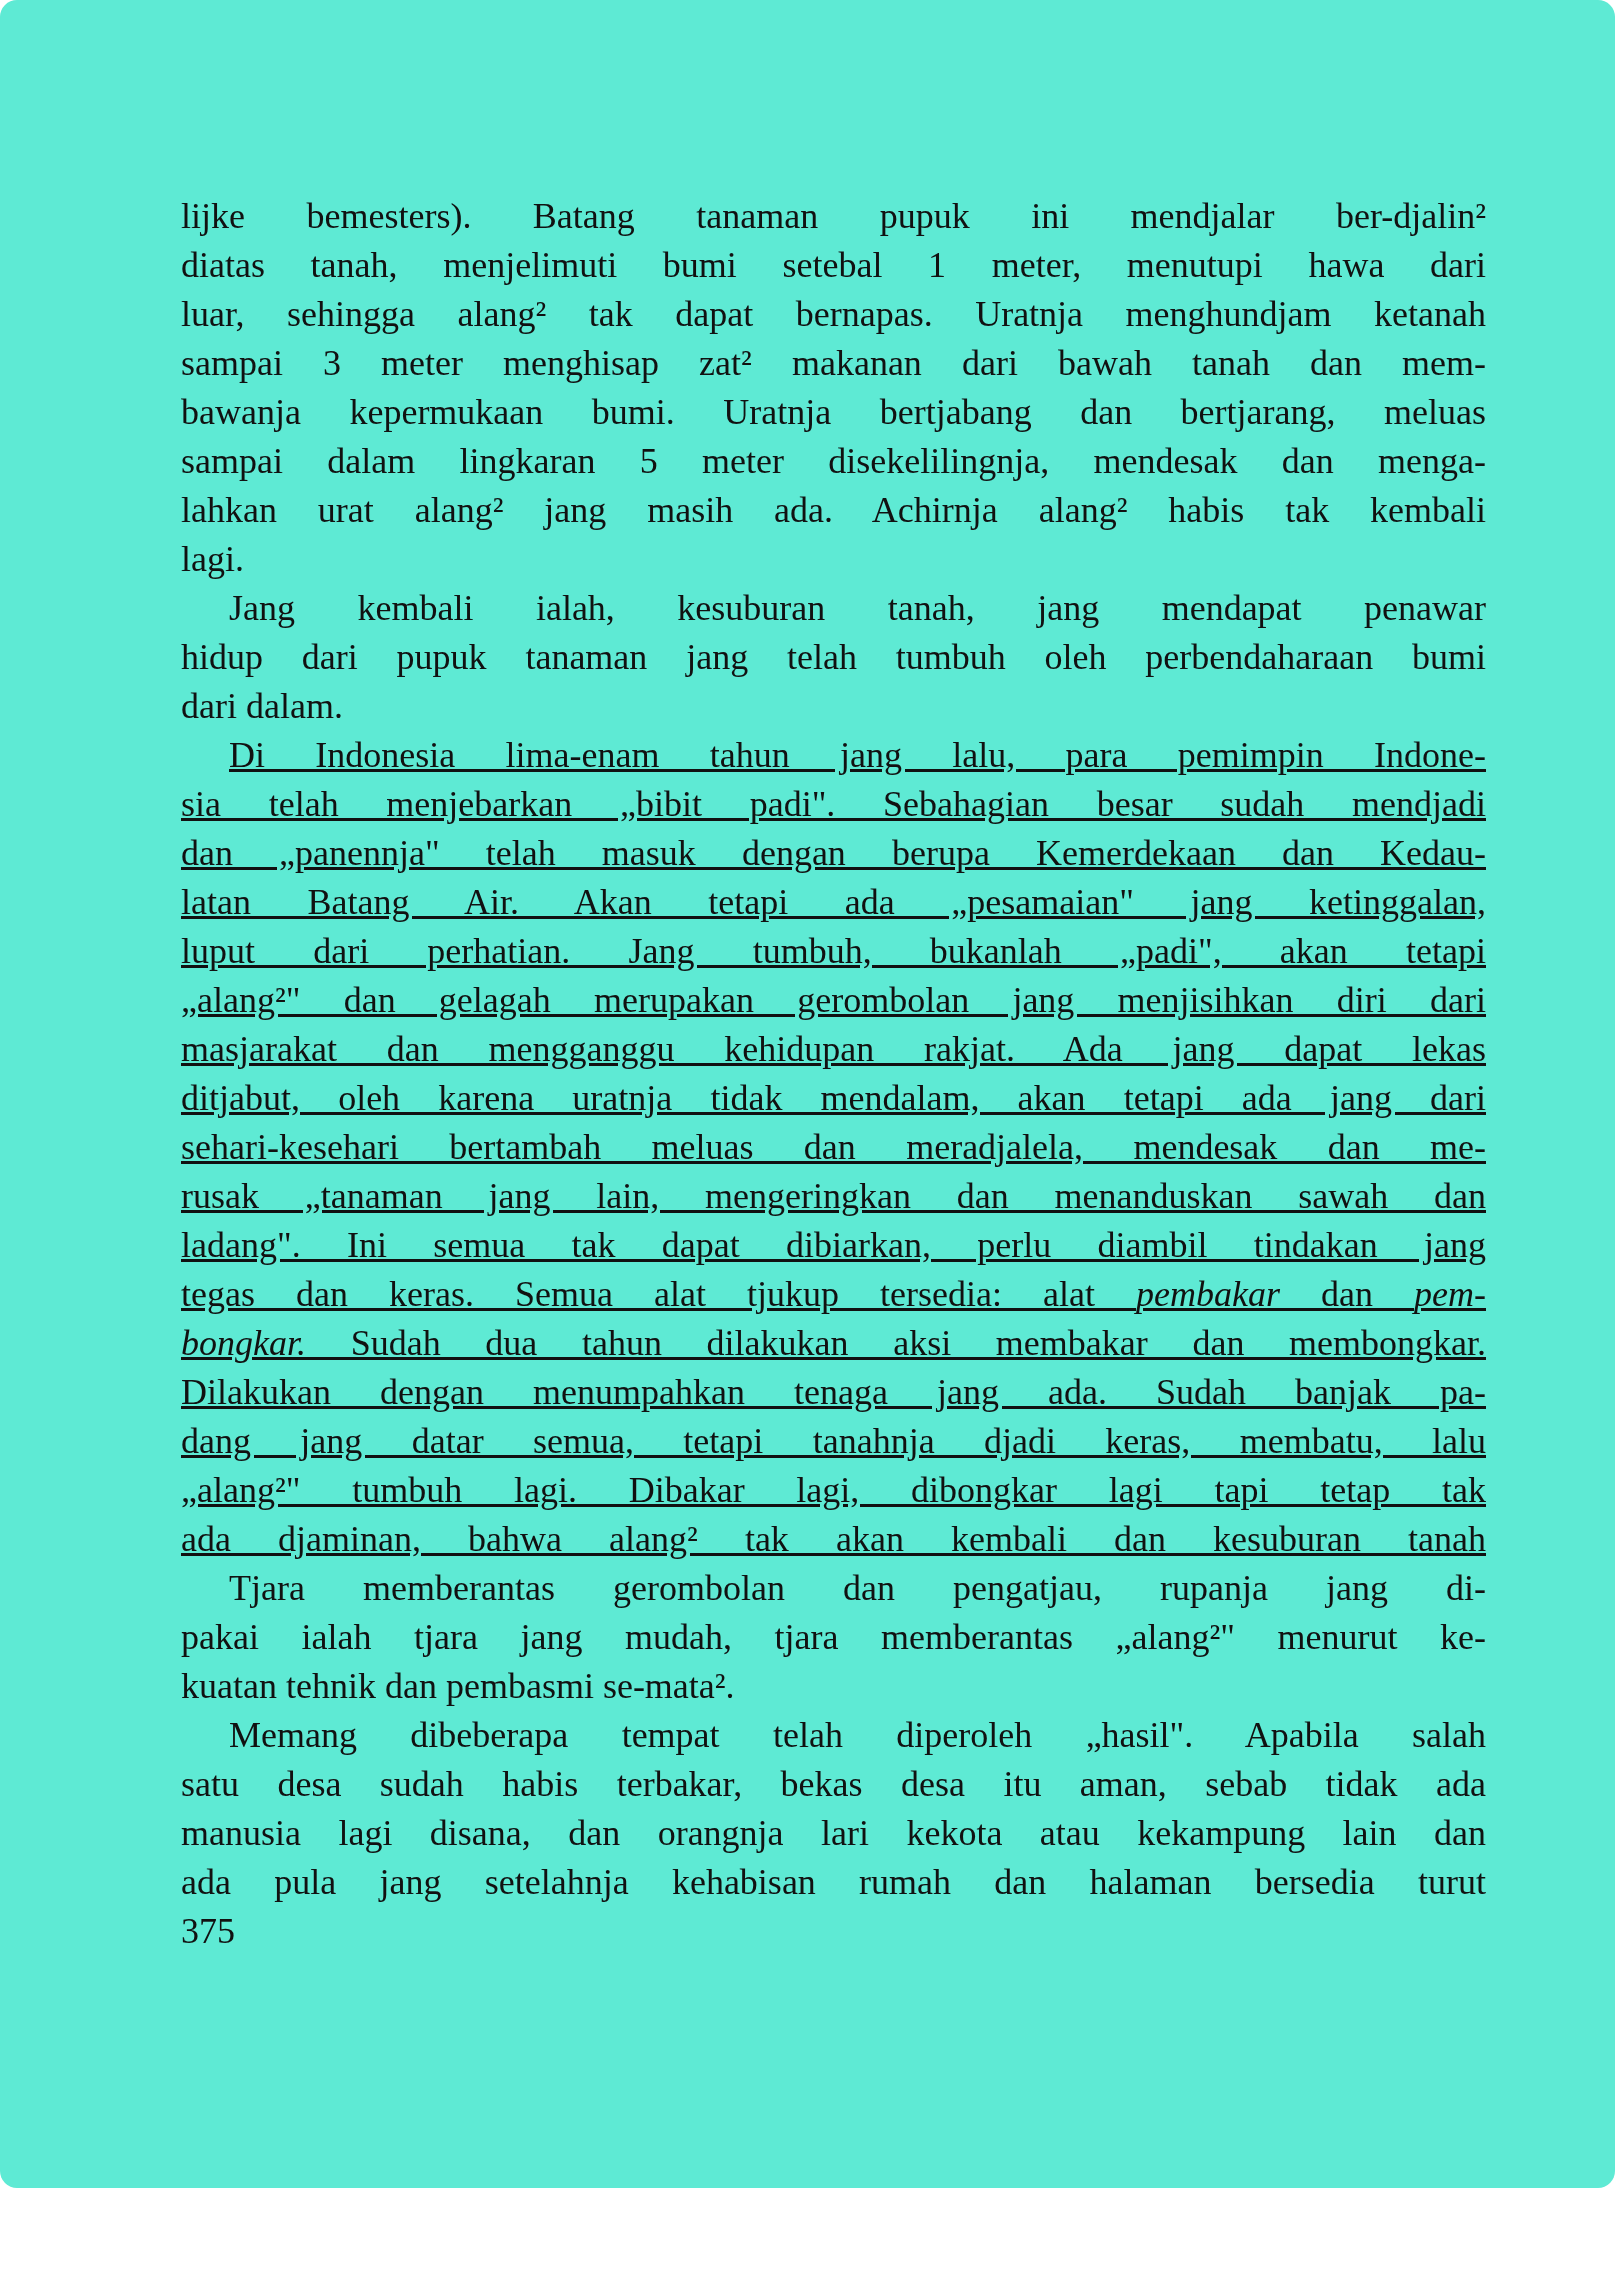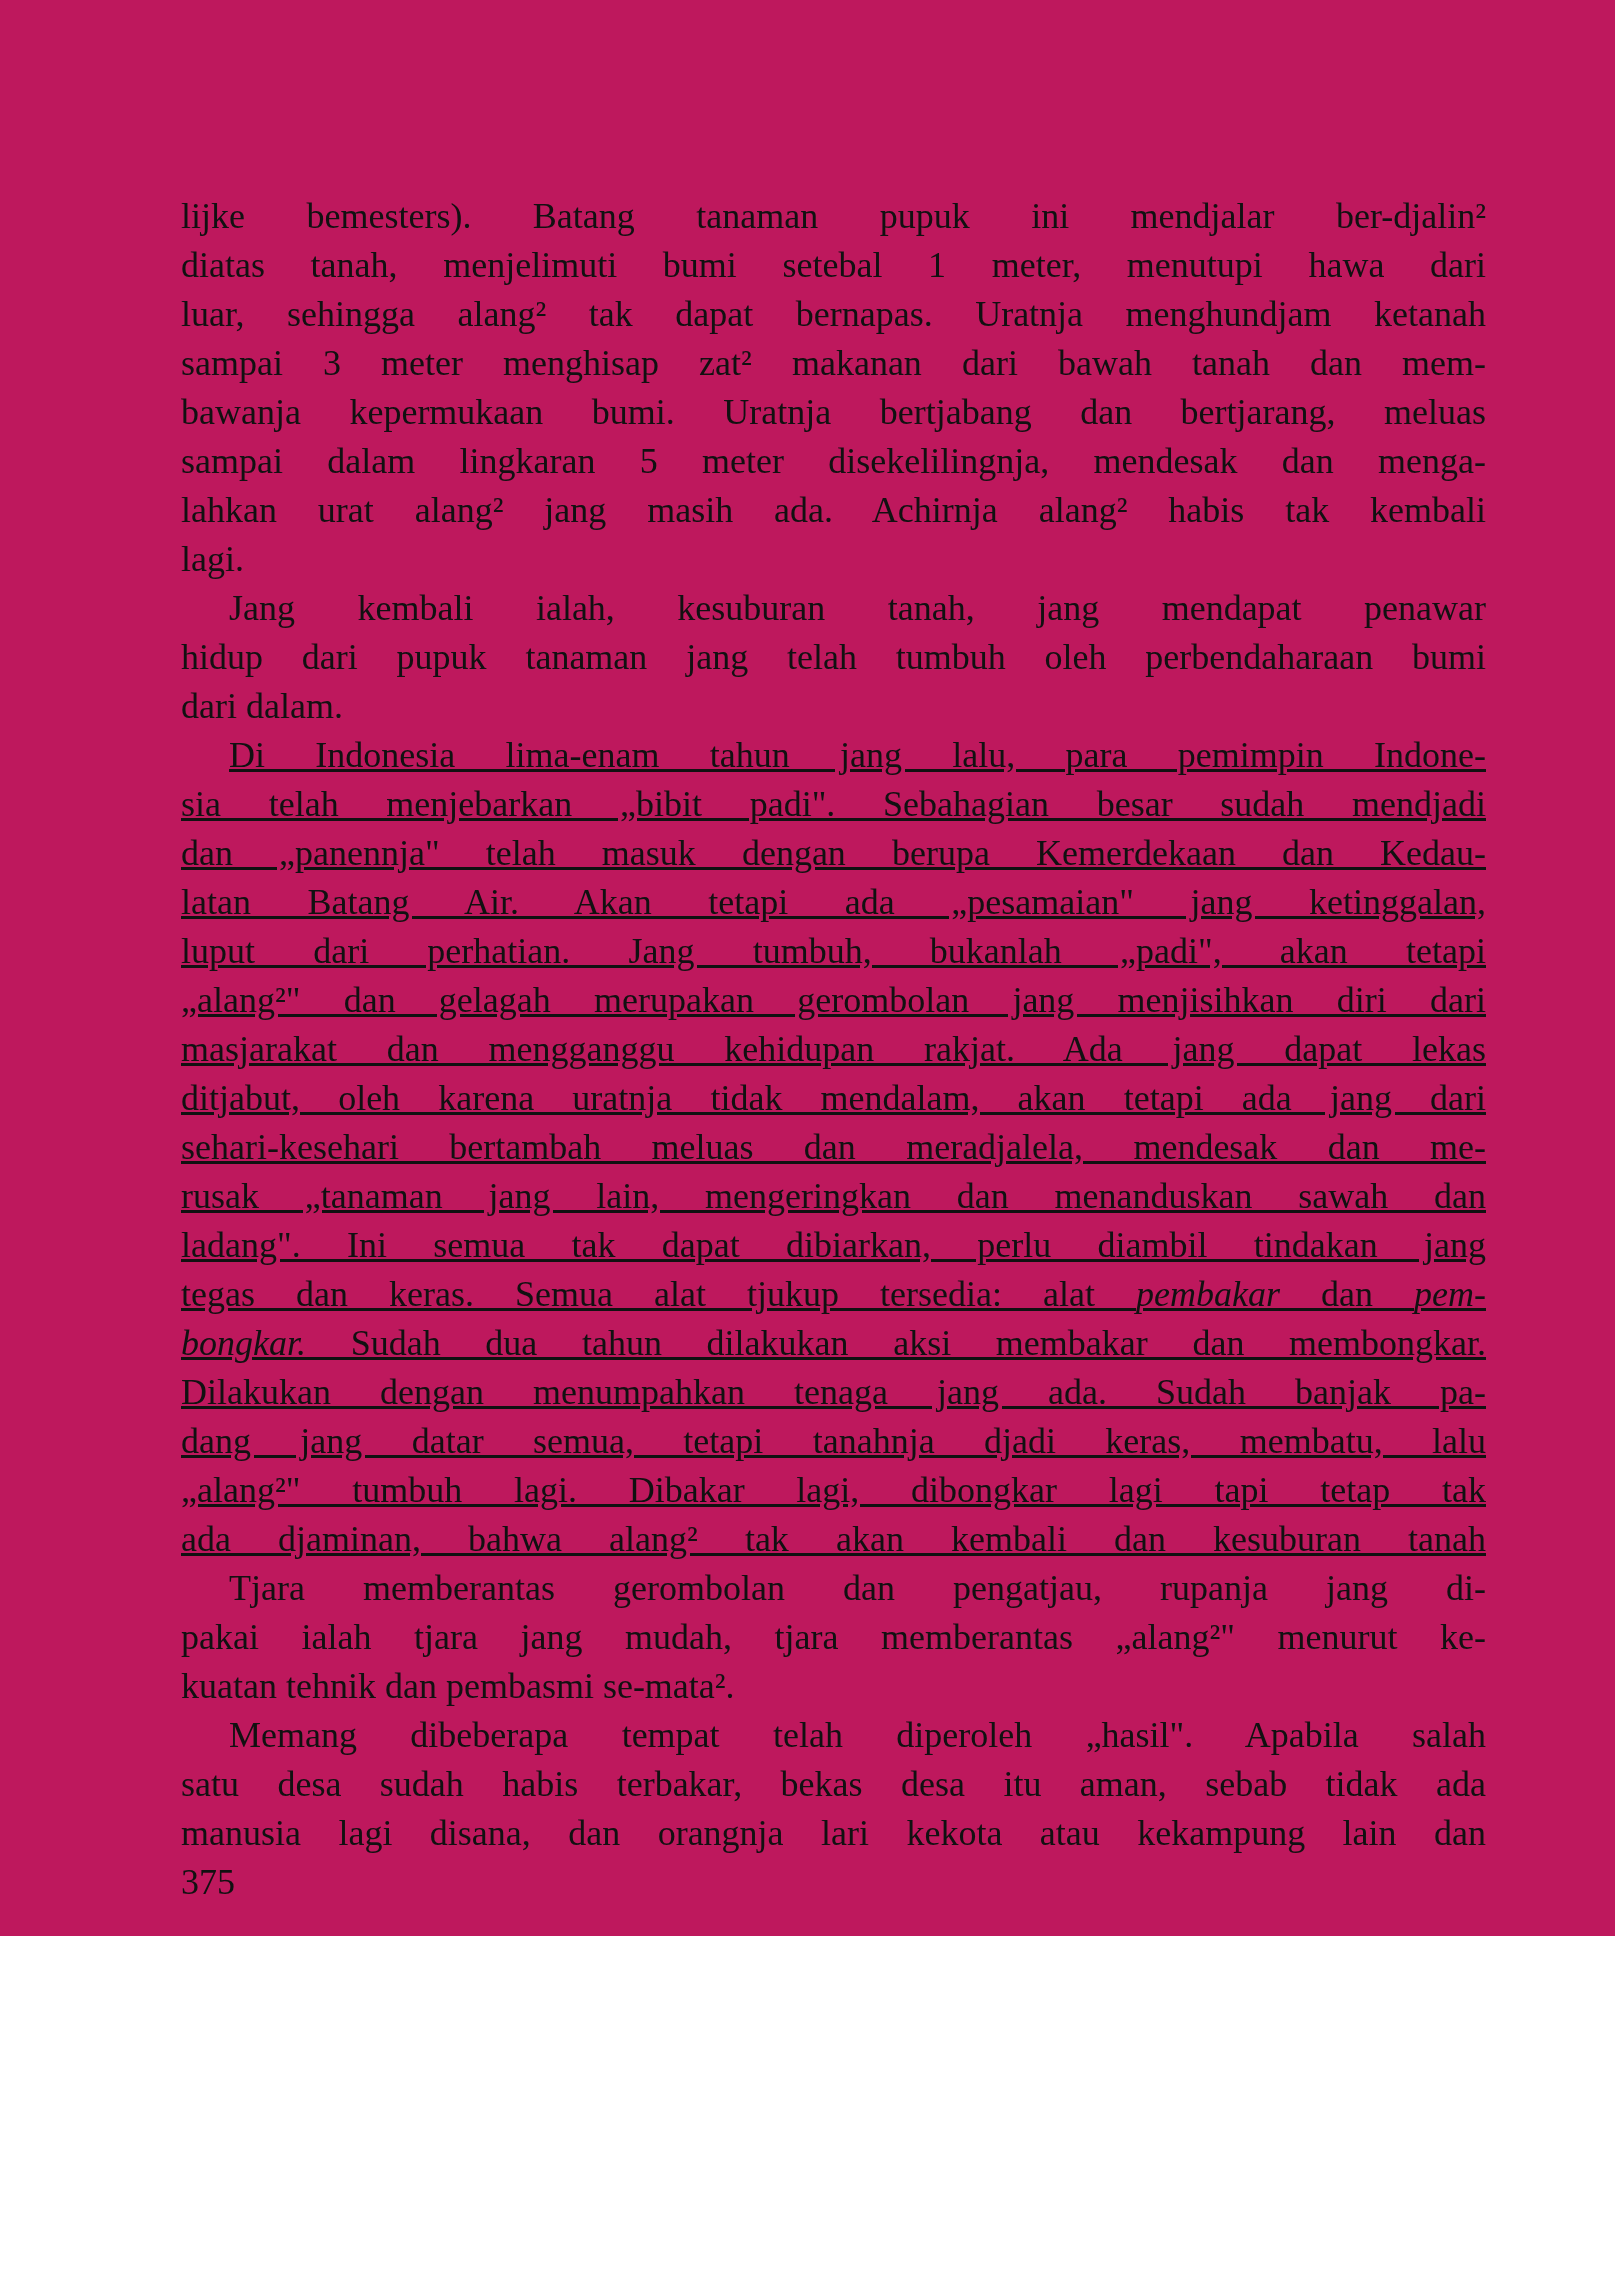"lijke bemesters). Batang tanaman pupuk" .page { background: #be185d -> #5eead4; border-radius: none -> 17px; height: 1936px -> 2188px }
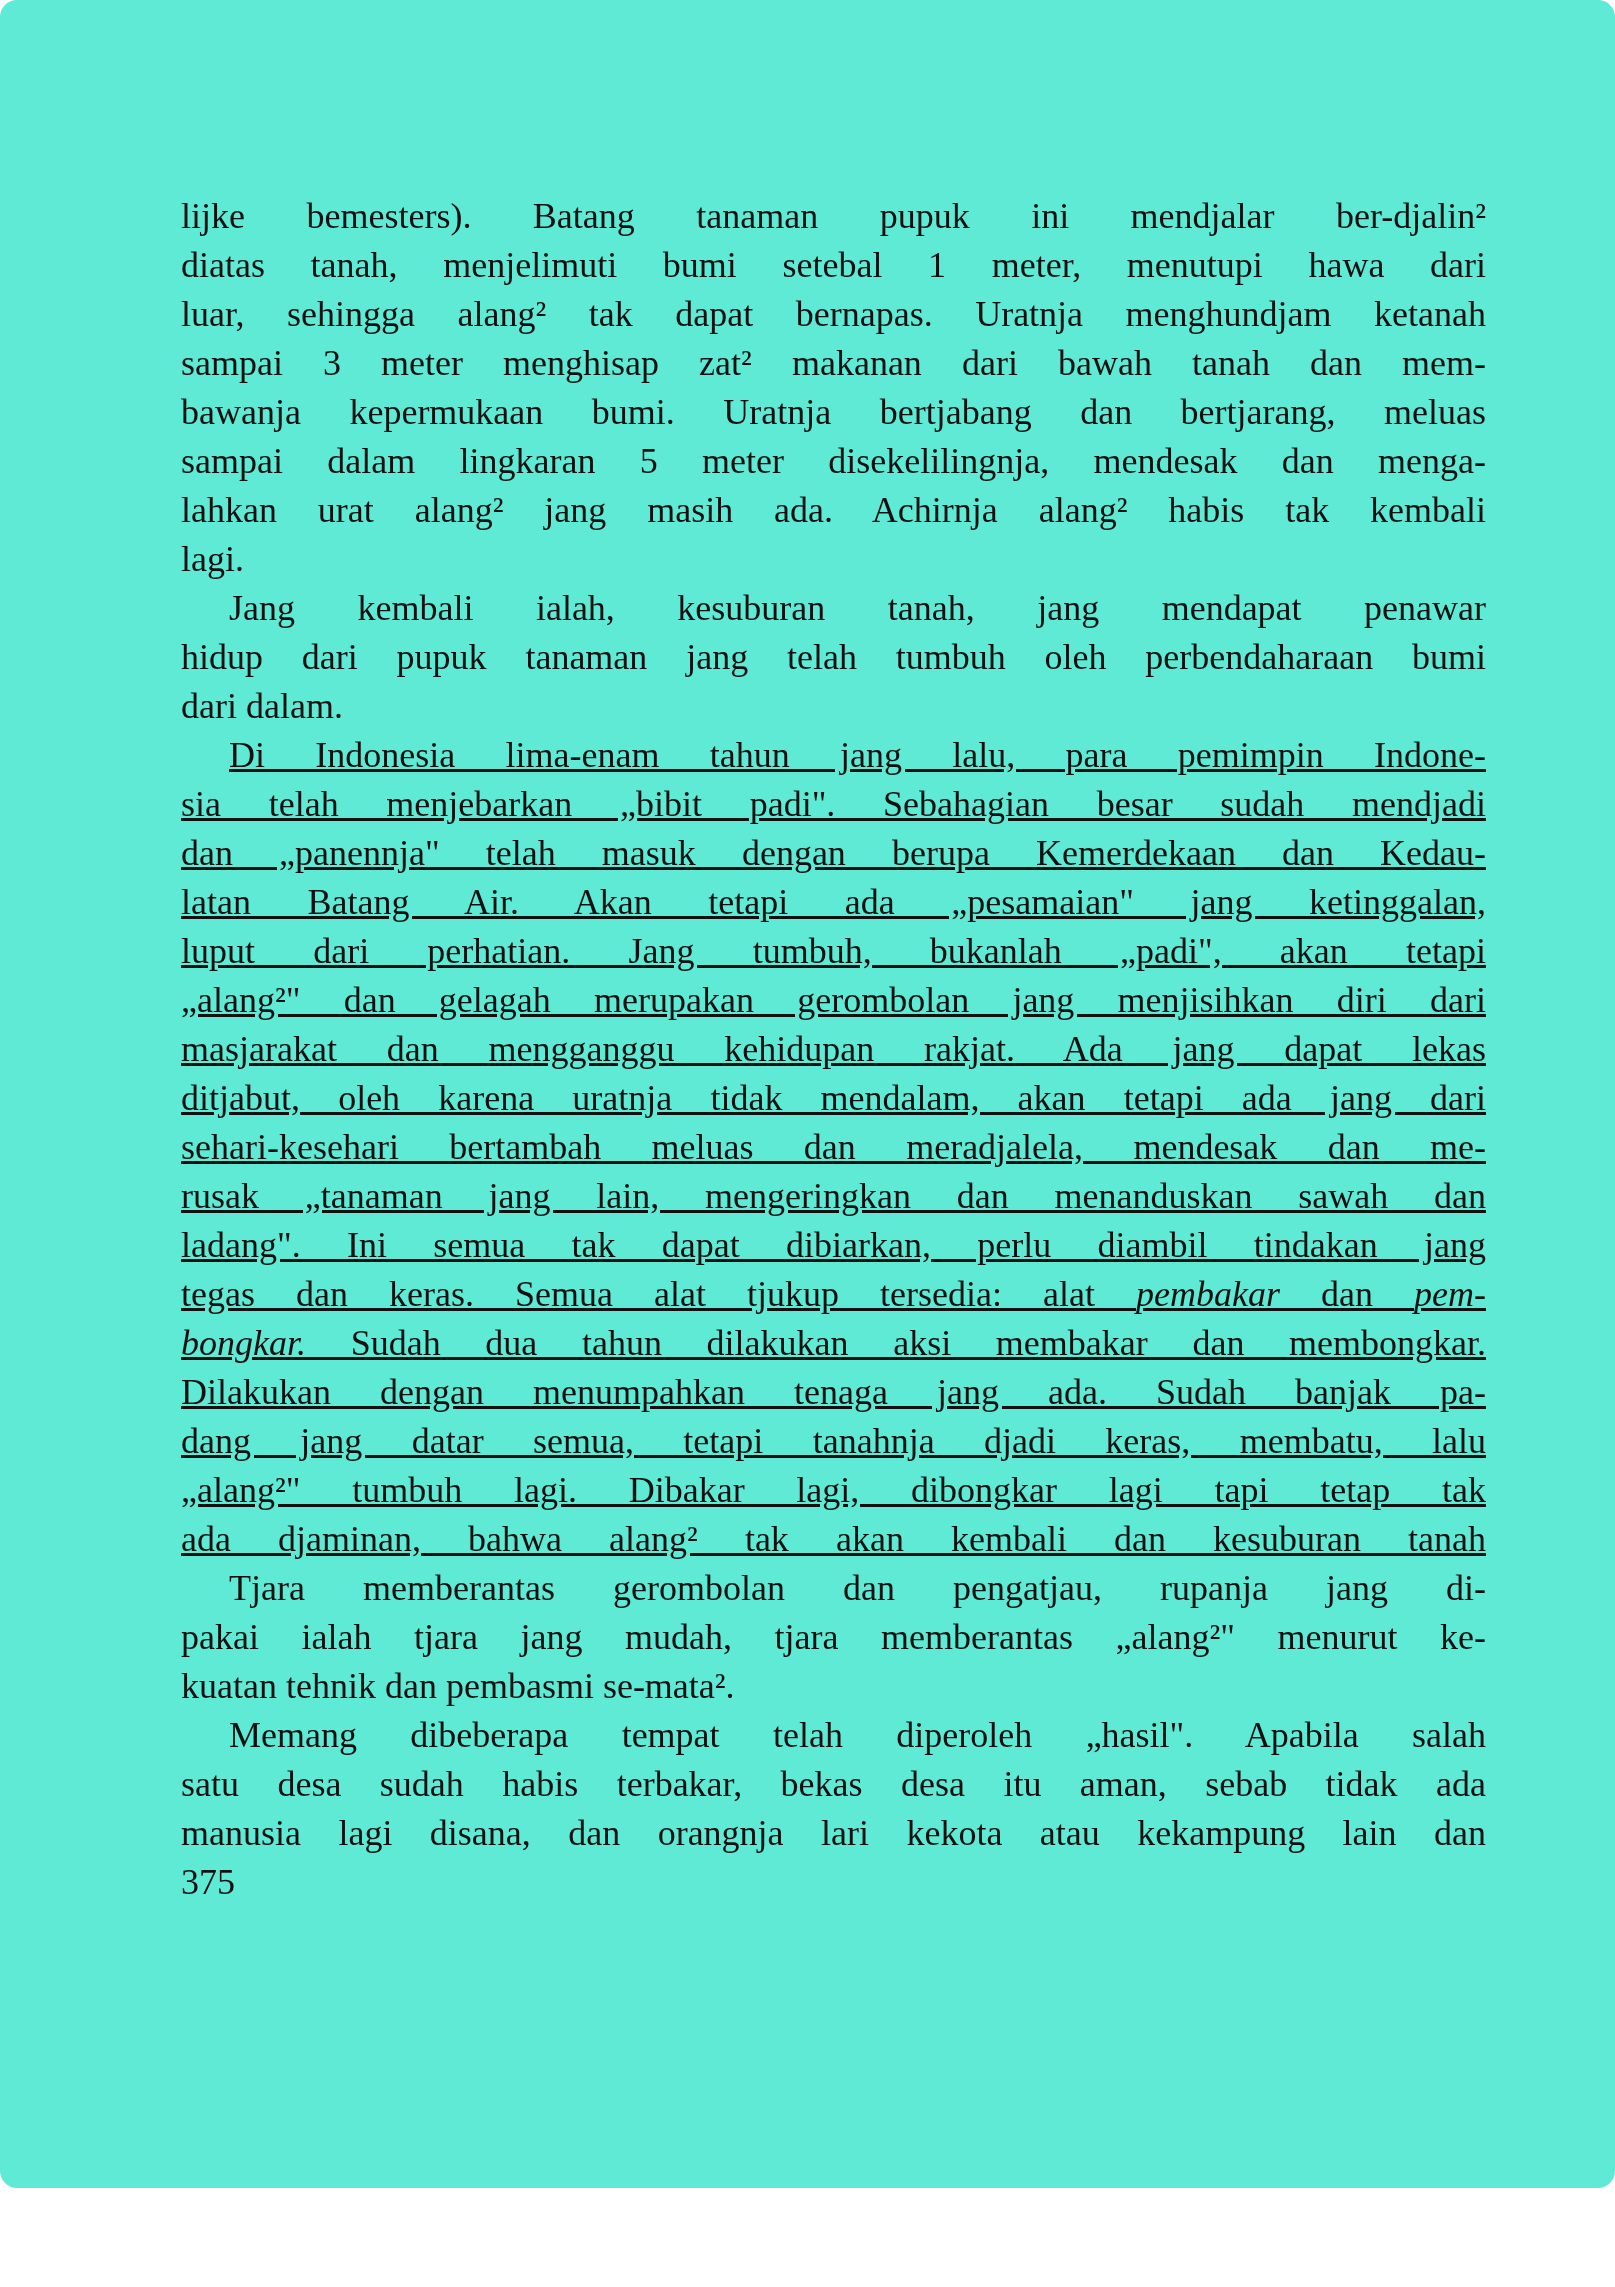"ada pula jang setelahnja kehabisan" div.line { html: none -> <div>ada pula jang setelahnja kehabisan rumah dan halaman bersedia turut</div> }
